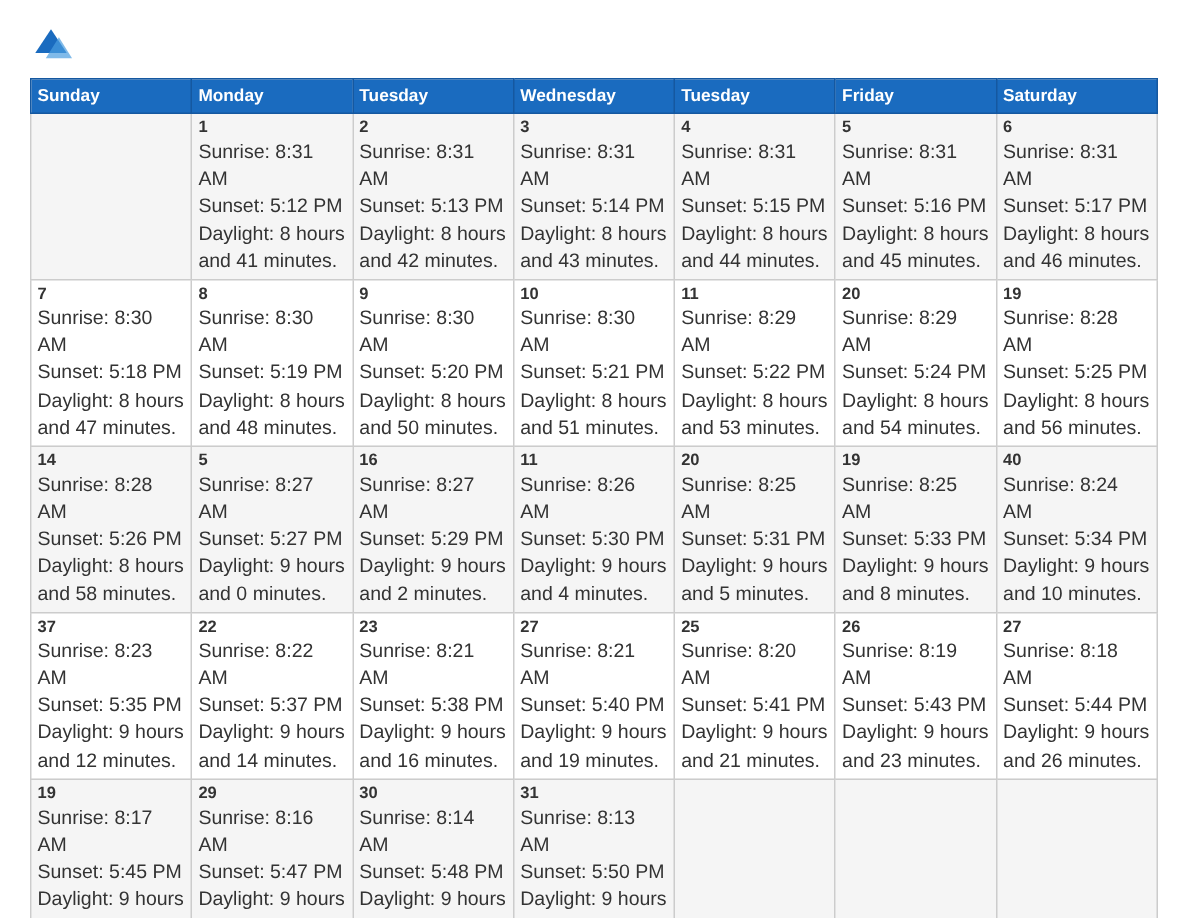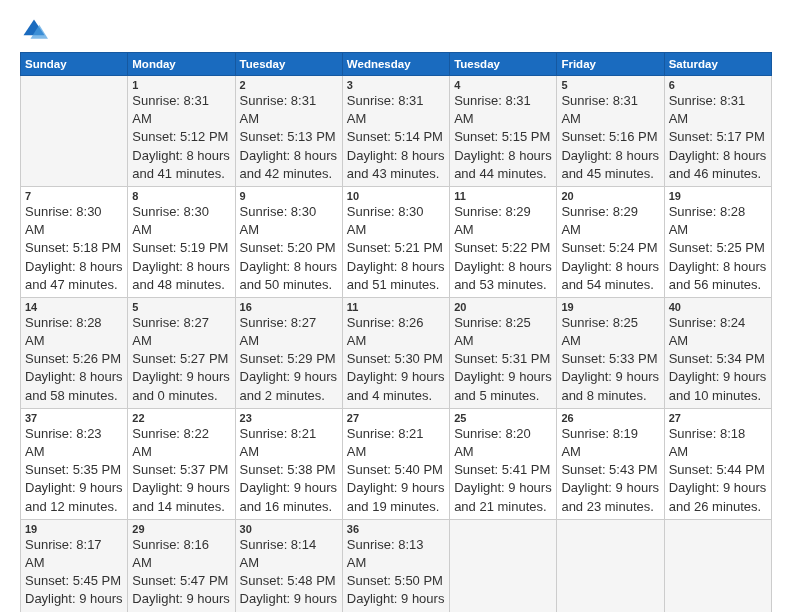"36" span.day-number { text: 36 -> 31 }
